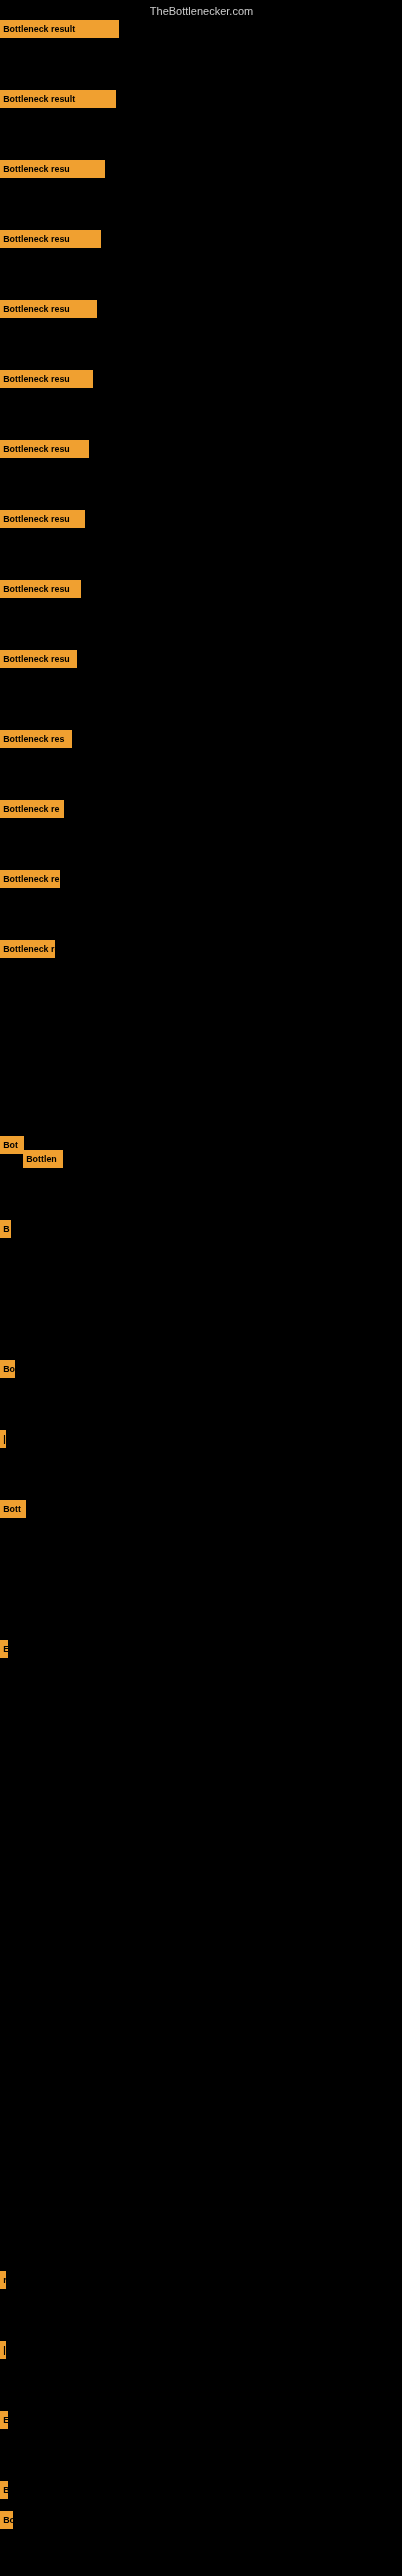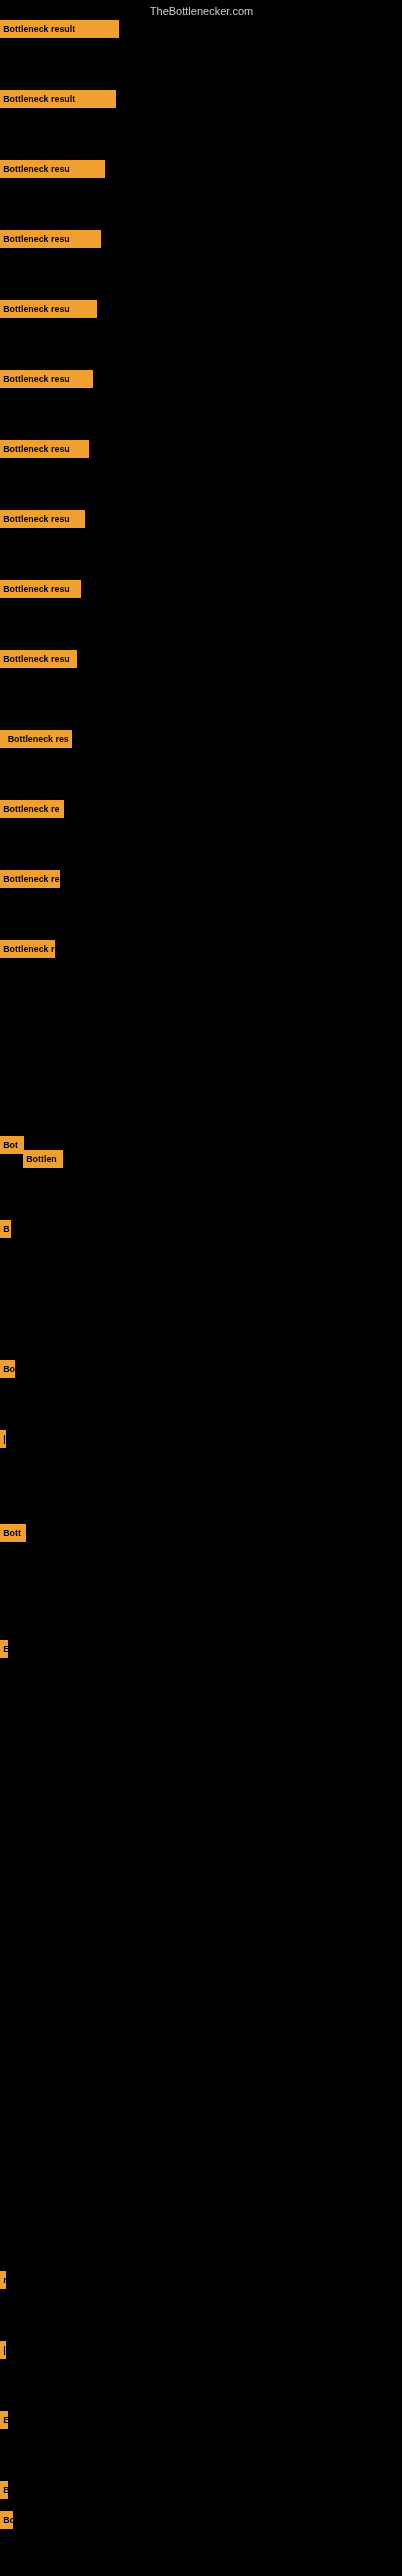"Bottleneck res" span.bar-label { text-align: right -> none }
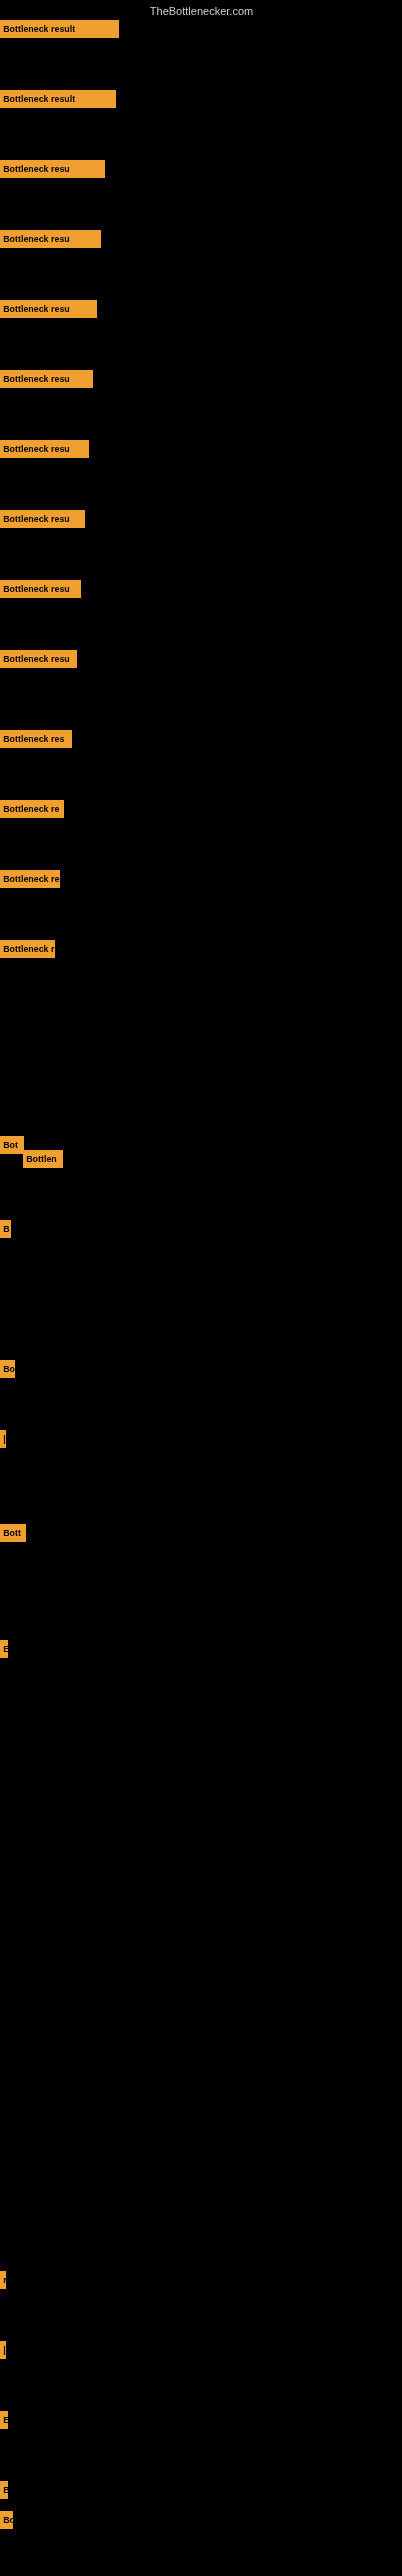"Bott" div { margin-top: 24px -> none }
